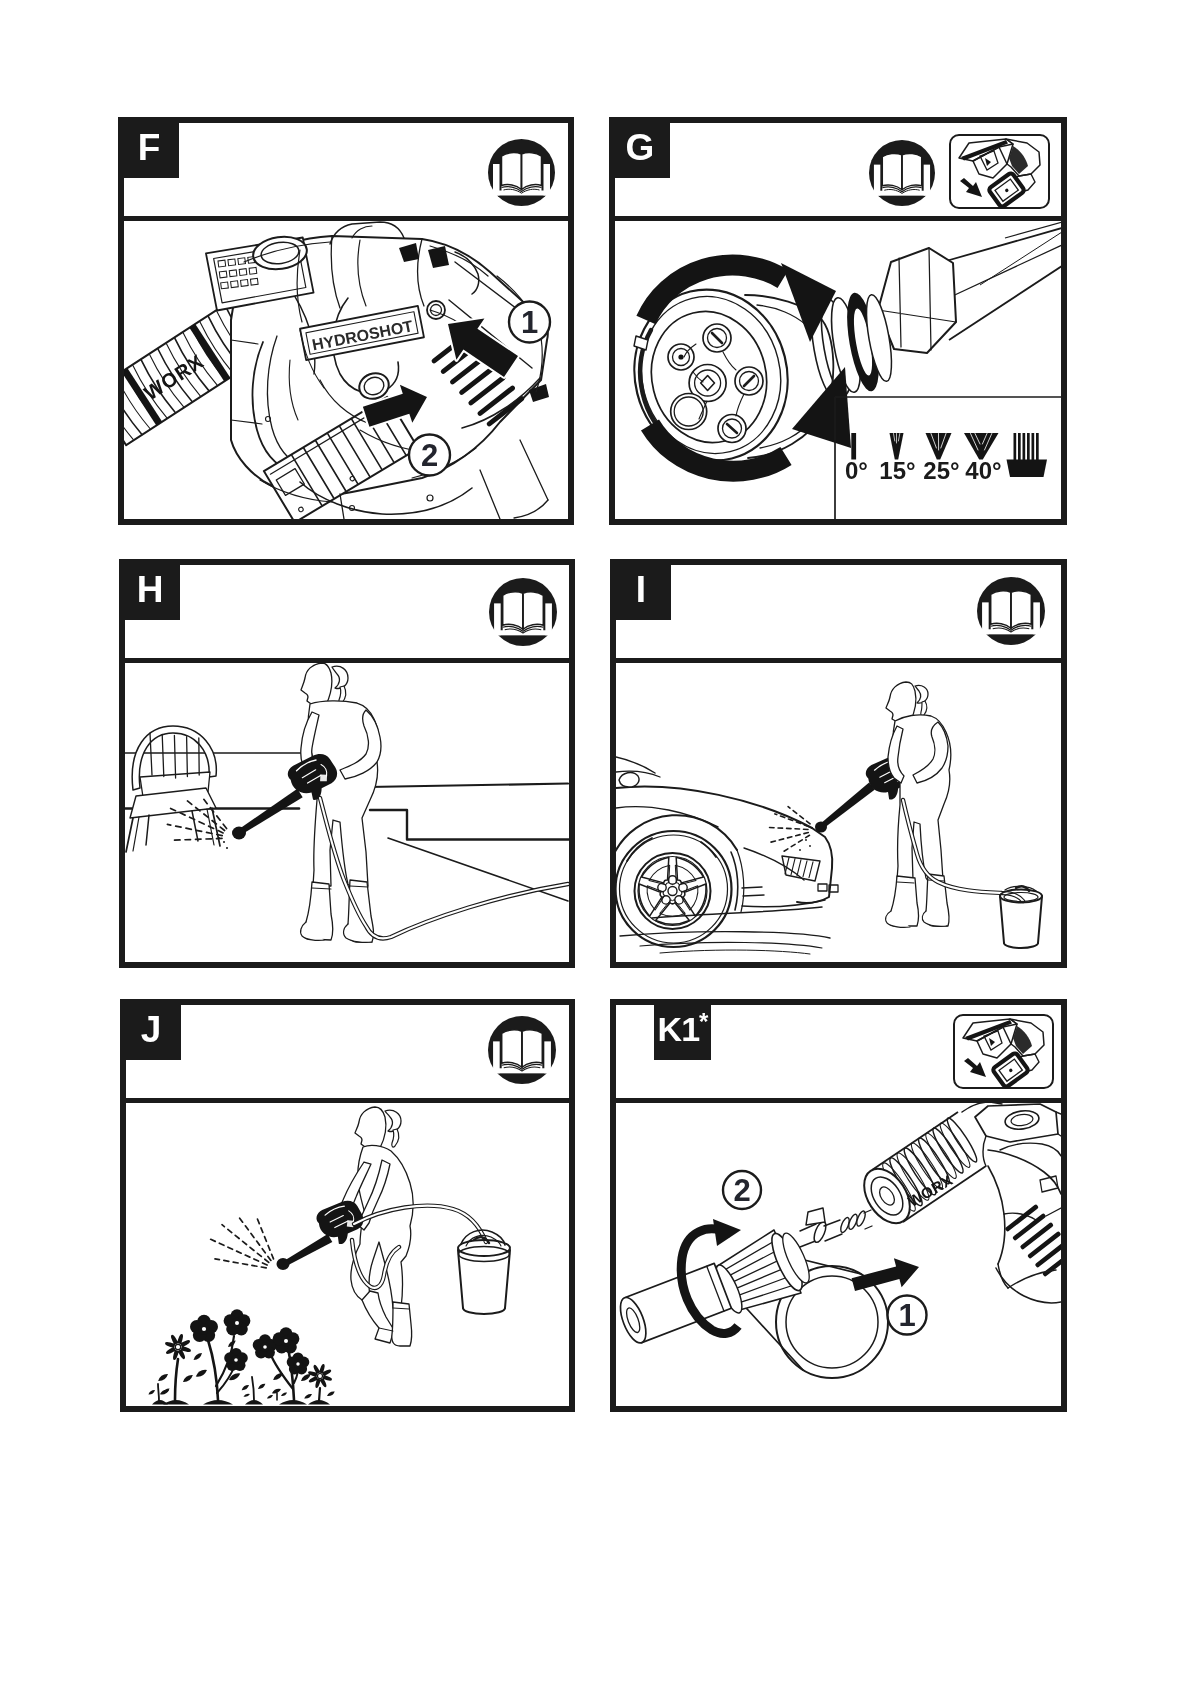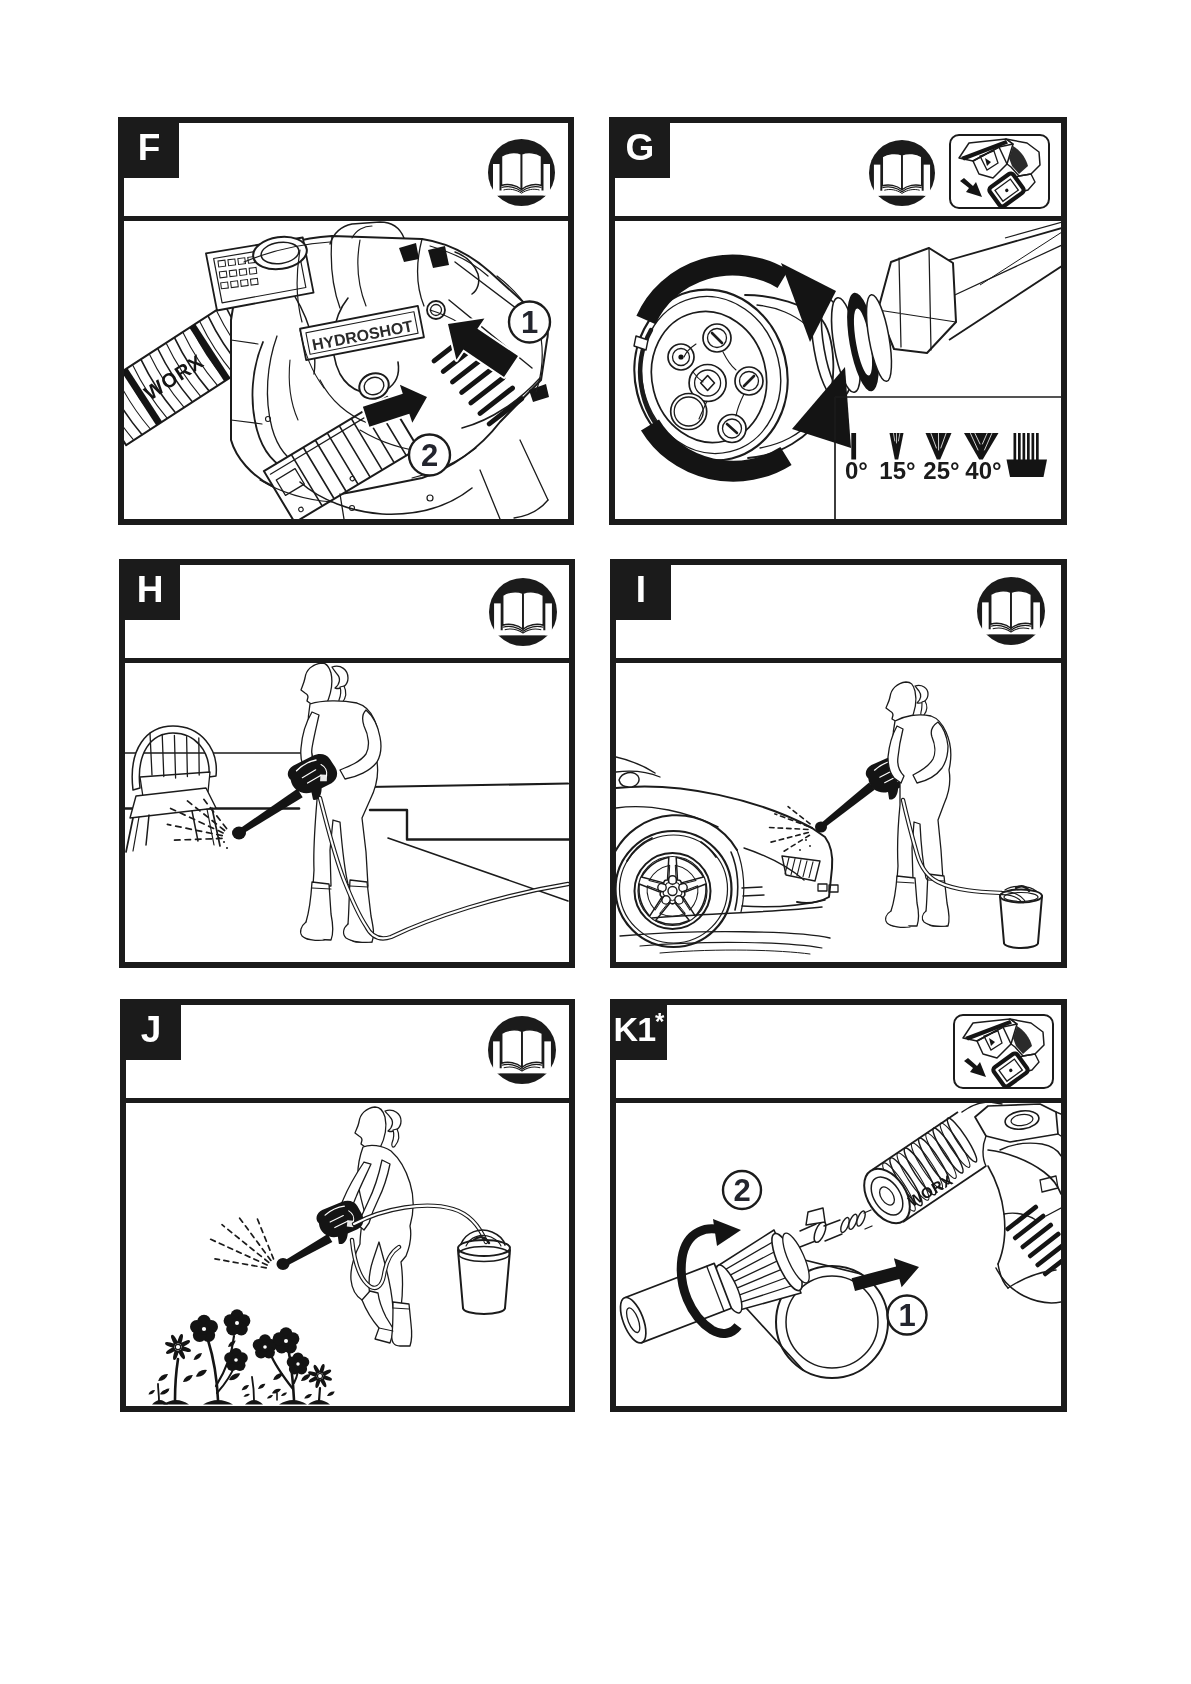"K1" div.lbl { margin-left: none -> 44px }
